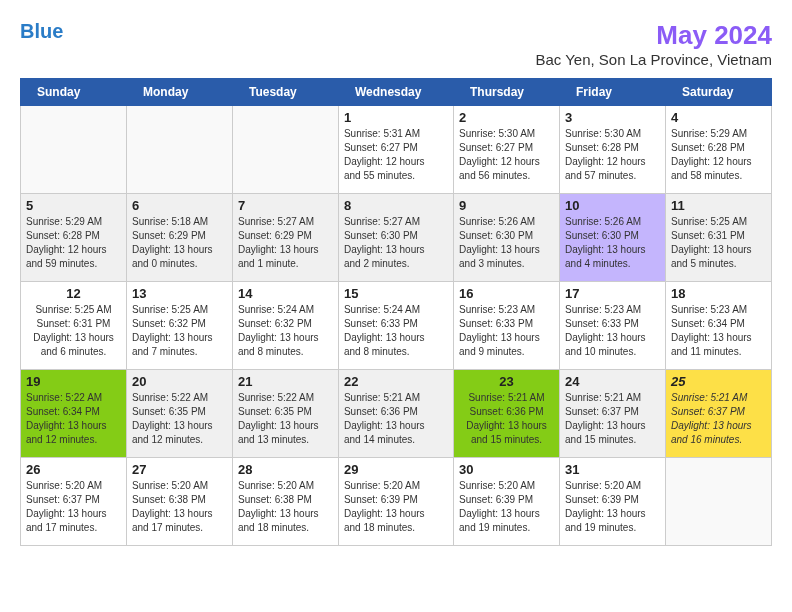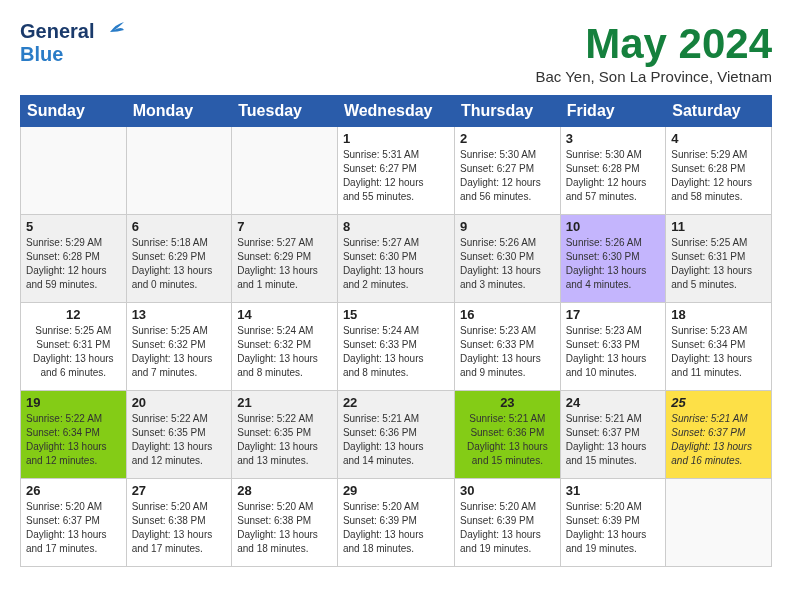"General" div.logo-line1 { html: <div> <span>General</span> <svg> <path></path> </svg> </div> -> none }
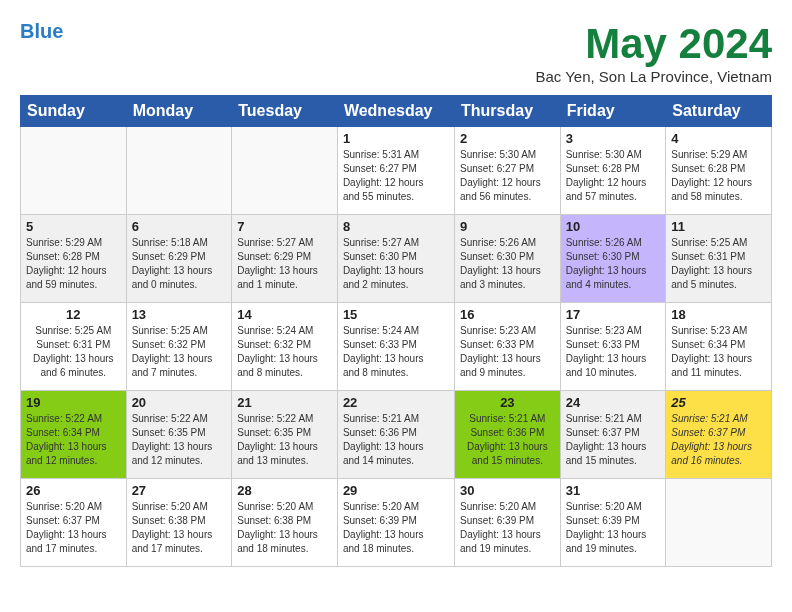"May 2024" .month-title { color: #15803d -> #8b5cf6; font-size: 42px -> 26px }
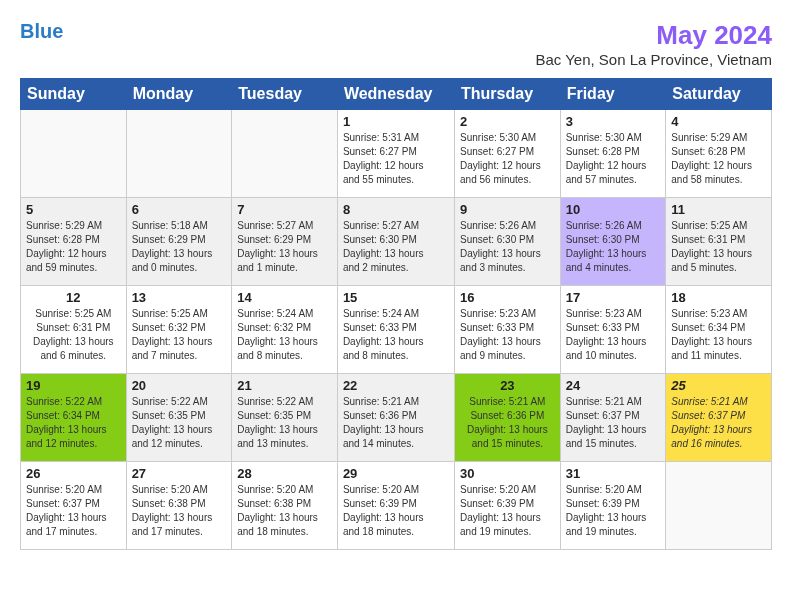"Sunday" thead th { font-size: 16px -> 12px; padding: 6px 6px -> 6px 16px }
